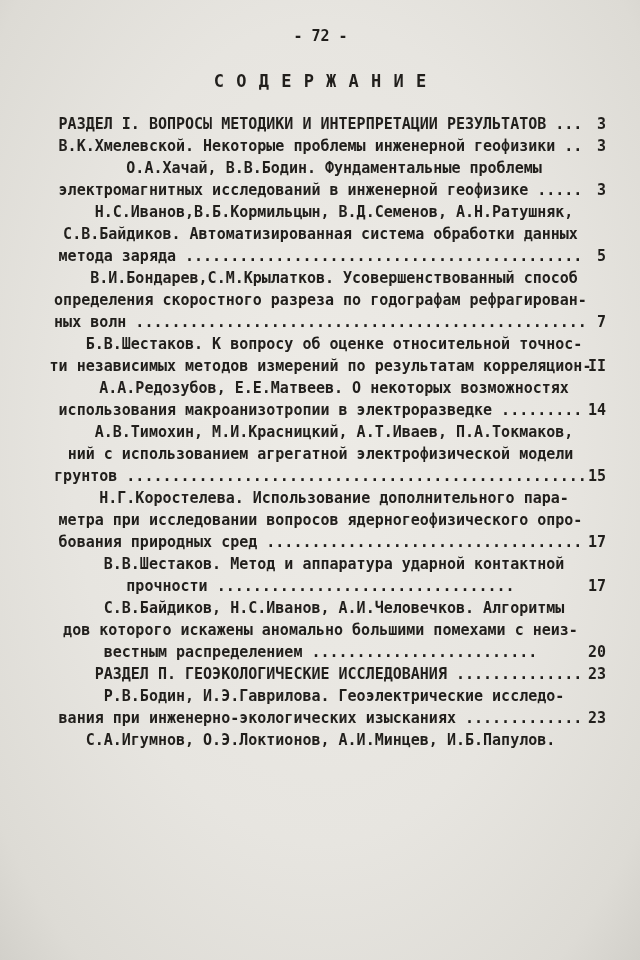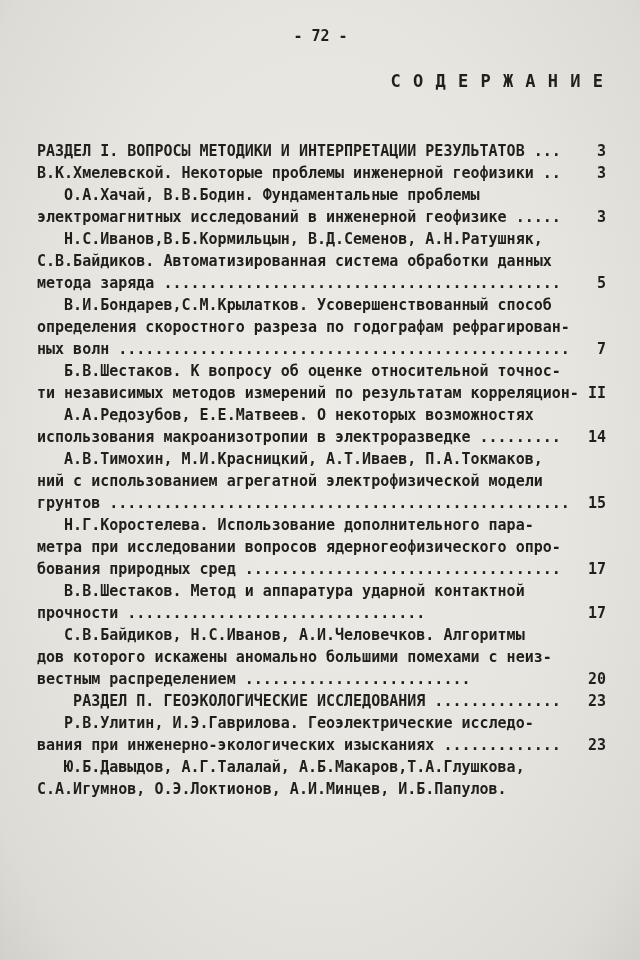"С О Д Е Р" .heading { margin: 0 0 48px 0 -> 0 0 21px 0; text-align: right -> center }
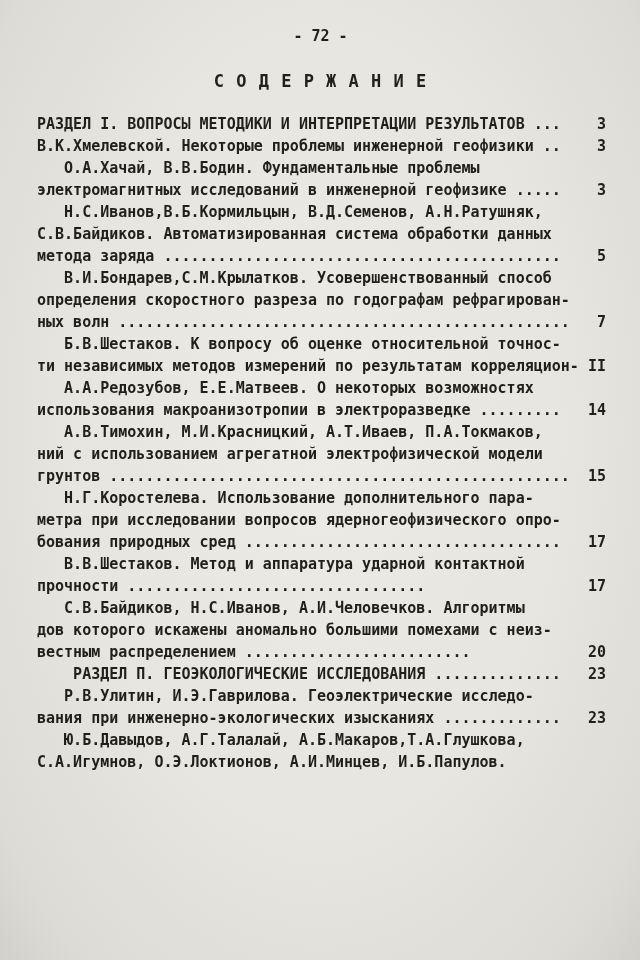"РАЗДЕЛ I. ВОПРОСЫ МЕТОДИКИ И" .entry { text-align: none -> center }
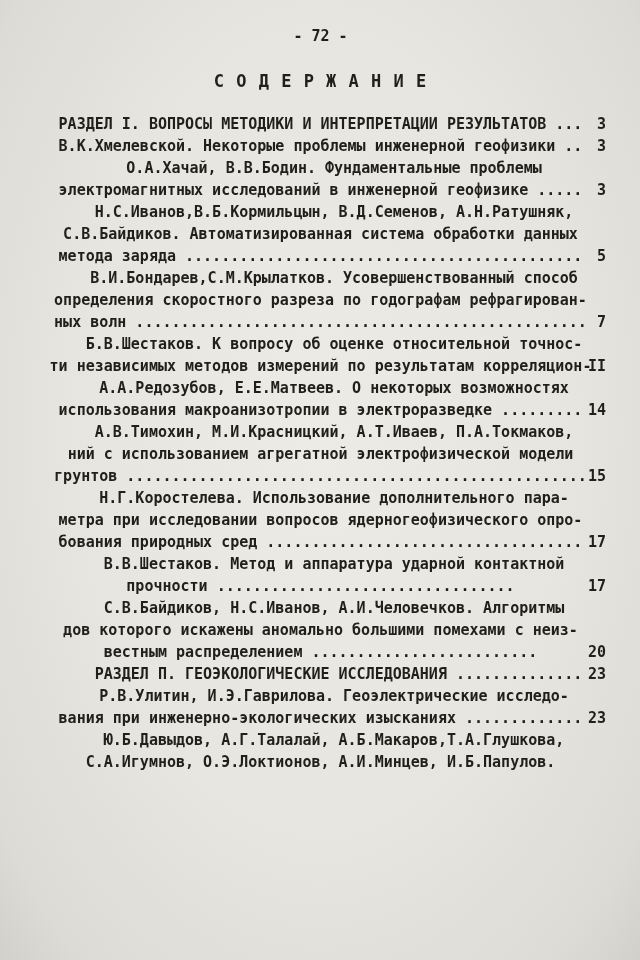"Р.В.Улитин, И.Э.Гаврилова." div.line { text: Р.В.Улитин -> Р.В.Бодин }
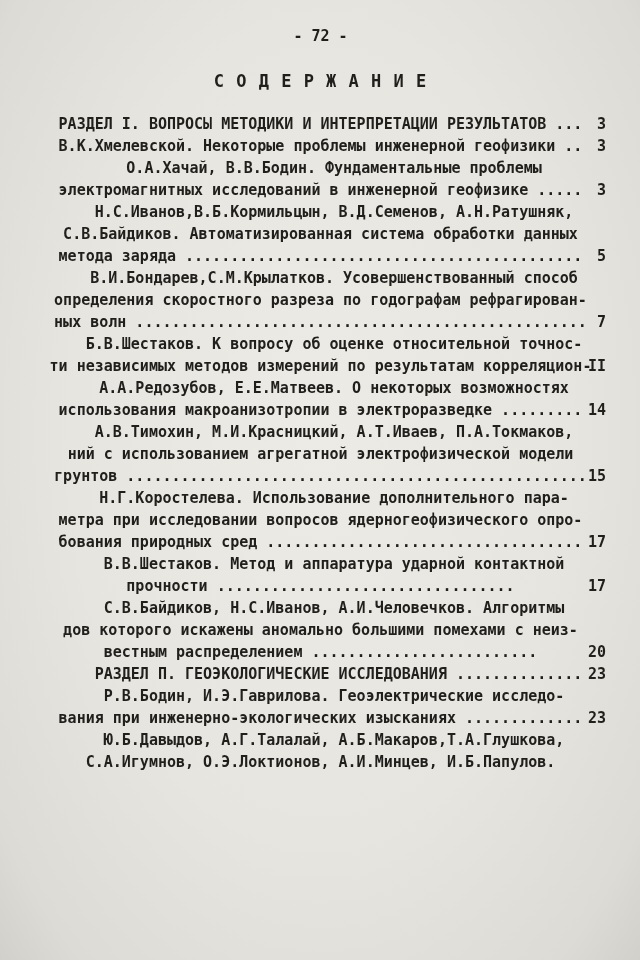"Ю.Б.Давыдов, А.Г.Талалай," div.line { html: <div> Ю.Б.Давыдов, А.Г.Талалай, А.Б.Макаров,Т.А.Глушкова,</div> -> none }
